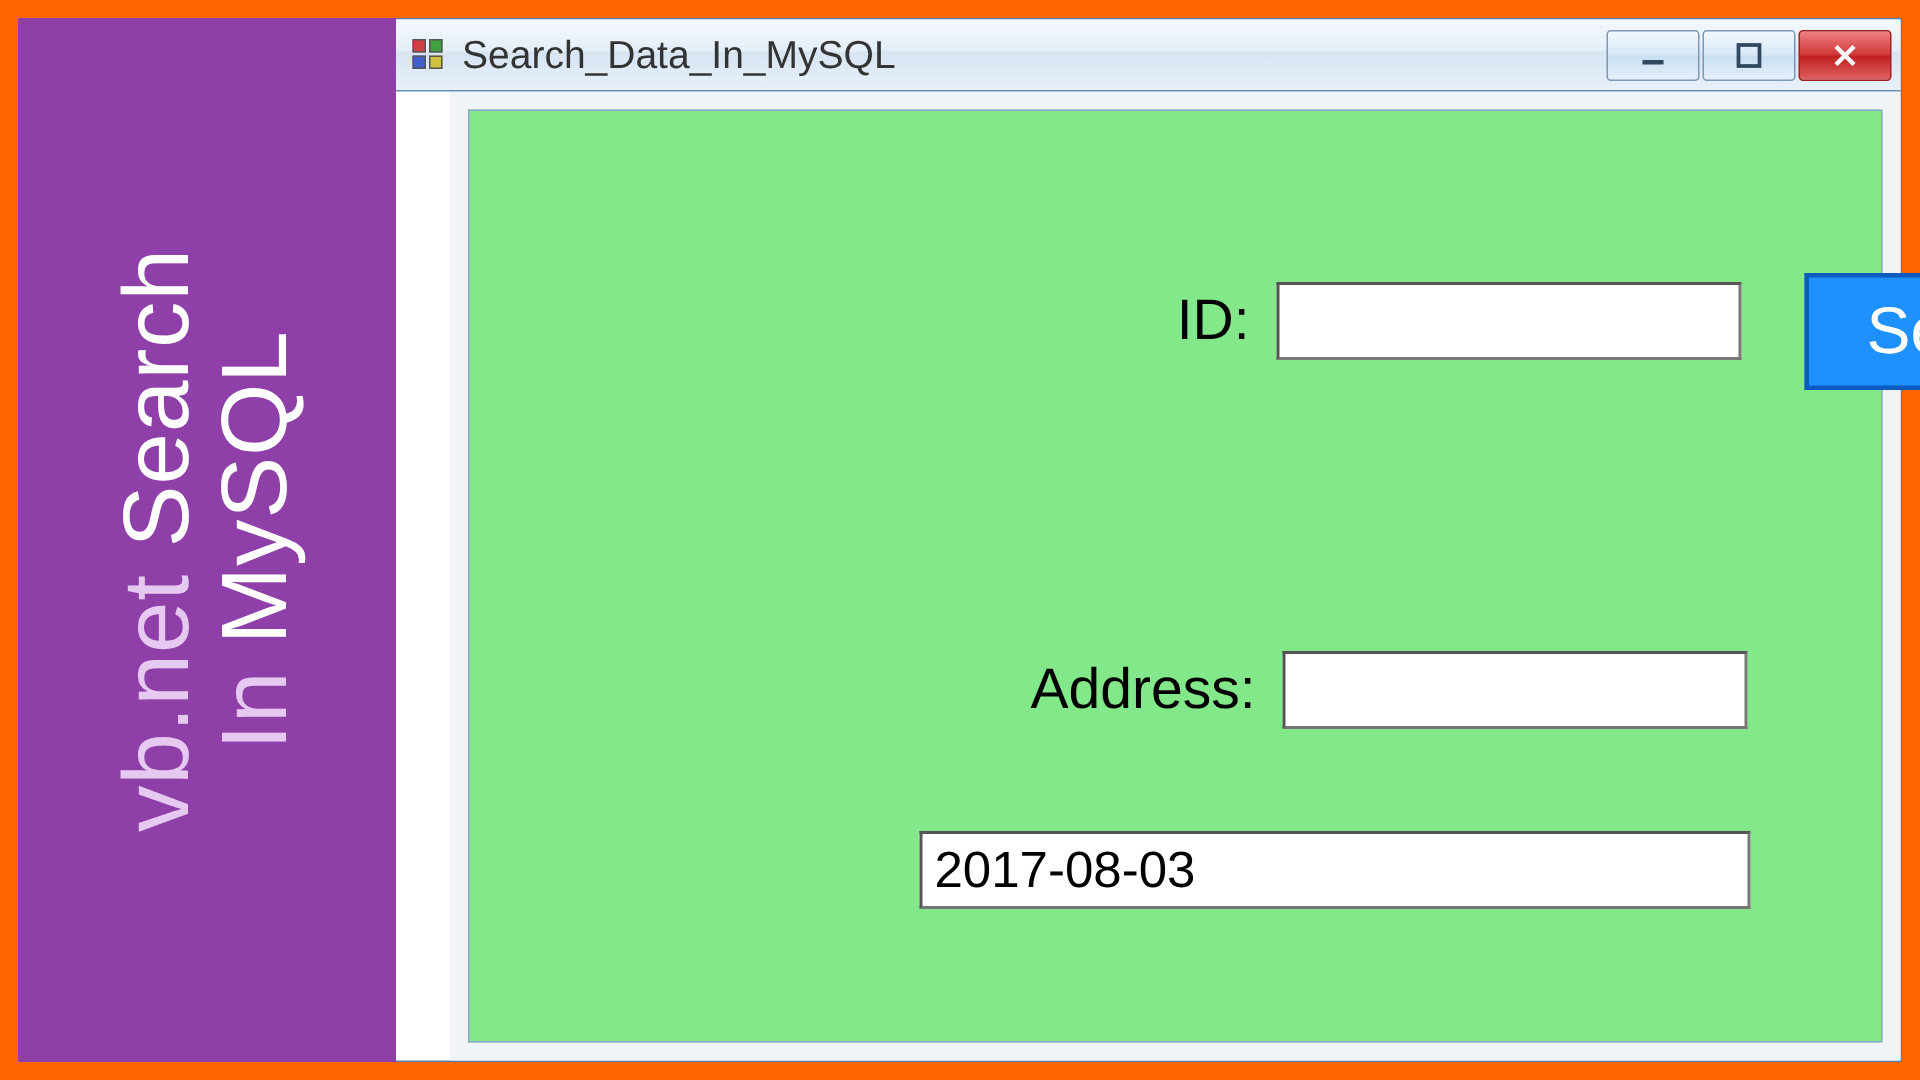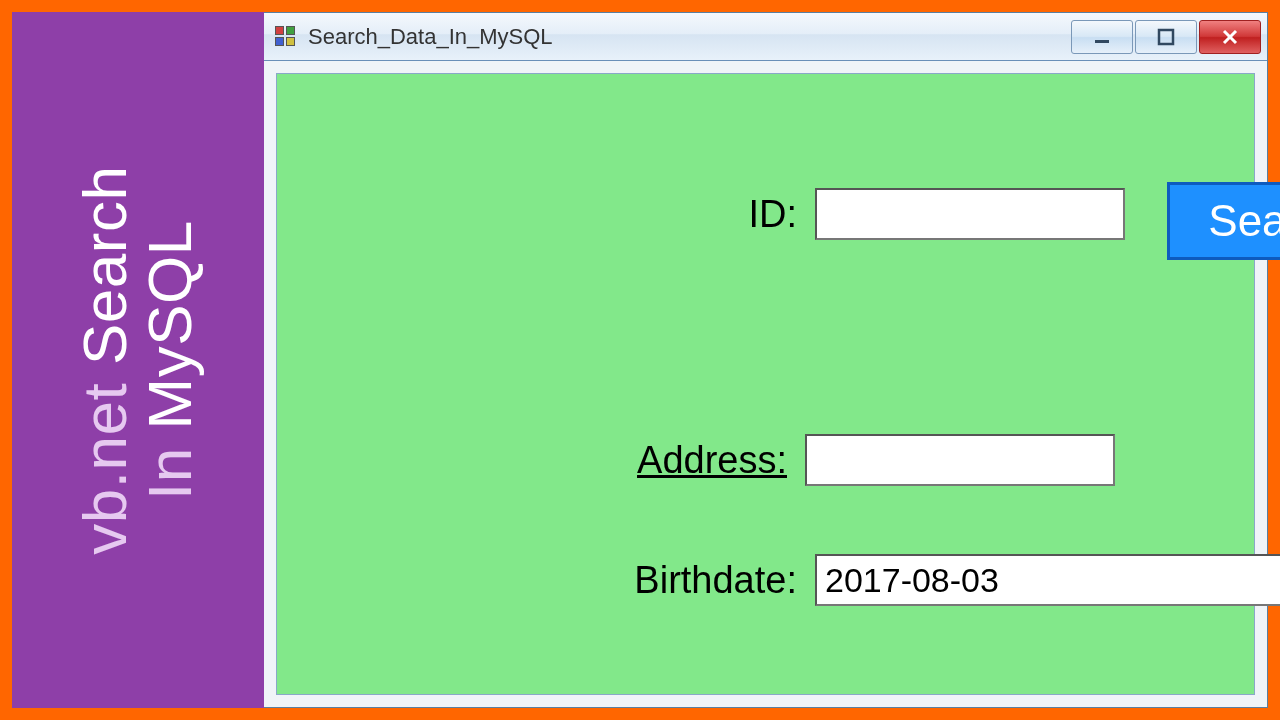"Search_Data_In_MySQL" .titlebar .title-text { font-size: 22px -> 26px }
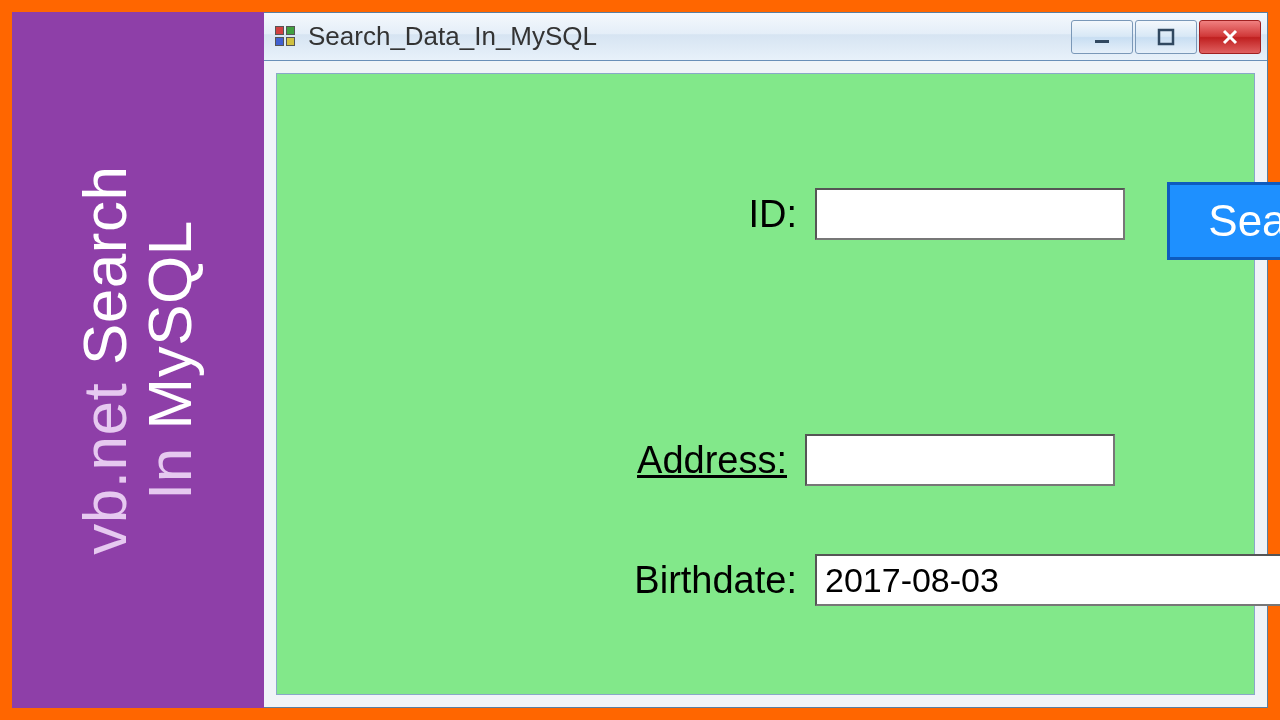"ID:" .client-area { margin-left: none -> 36px }
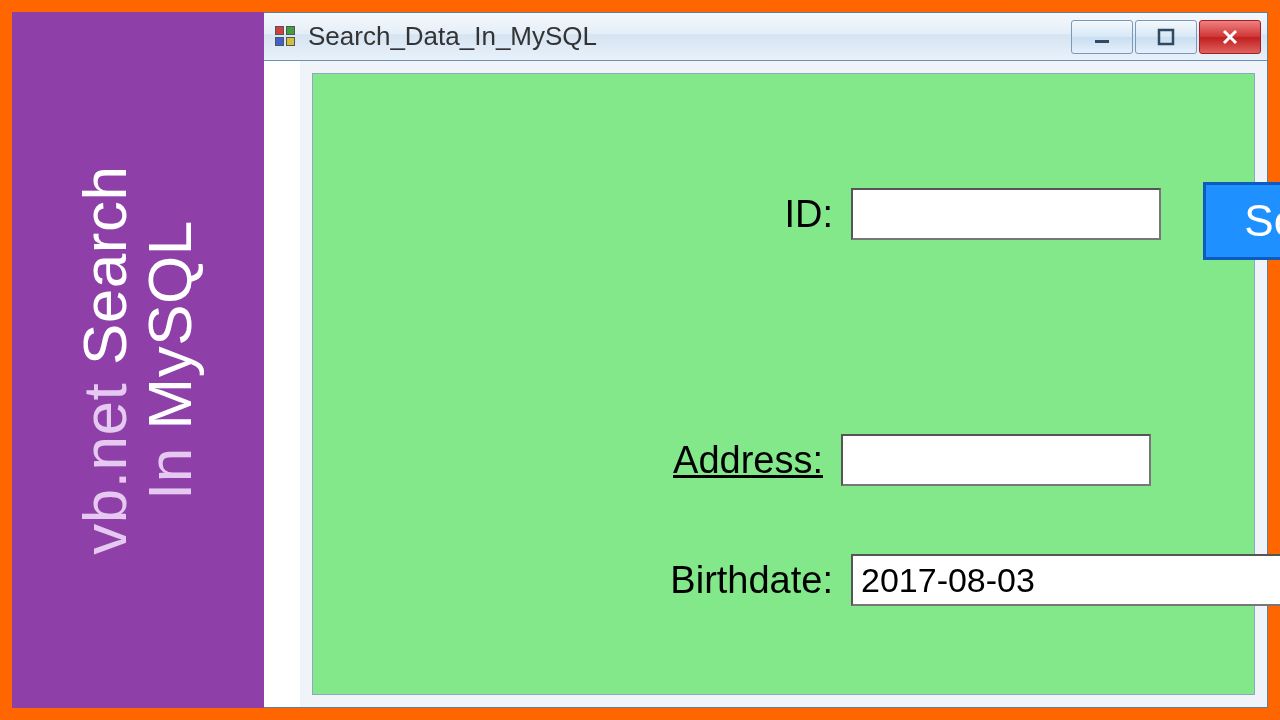"Address:" #row-addr { left: 290px -> 304px; text-decoration: underline -> none }
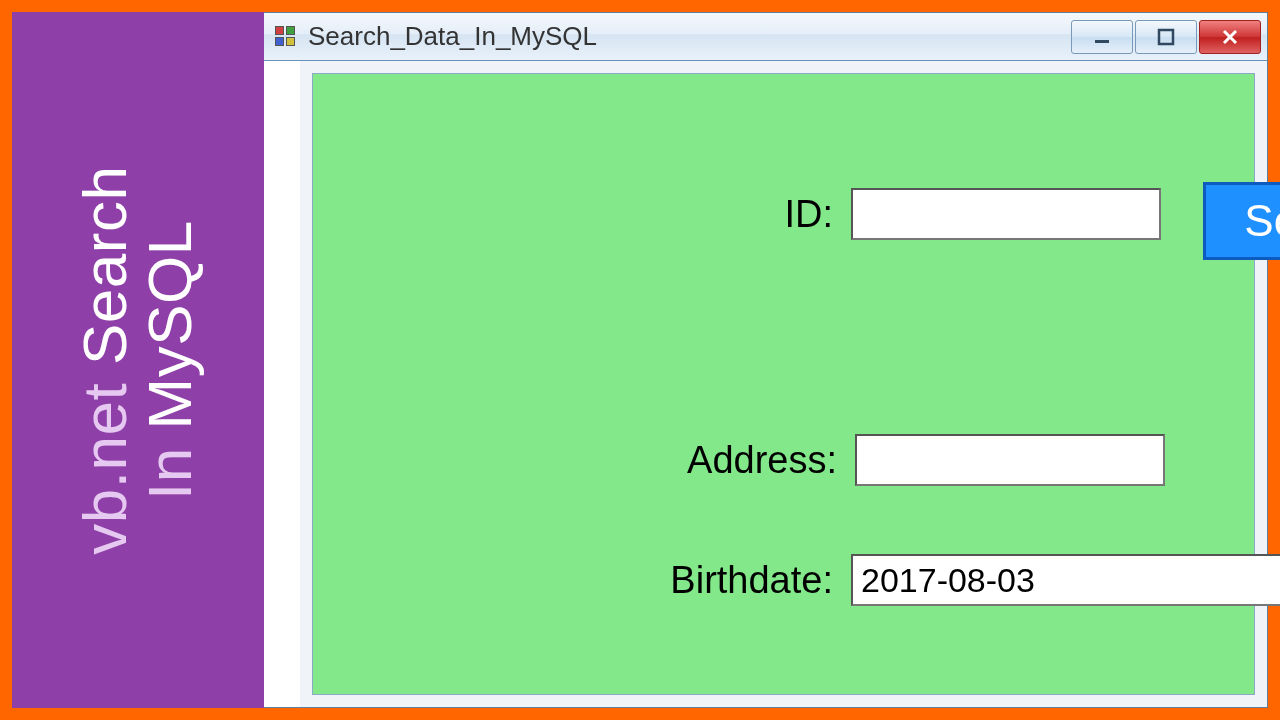"Birthdate:" div.lbl { html: <div>Birthdate:</div> -> none }
